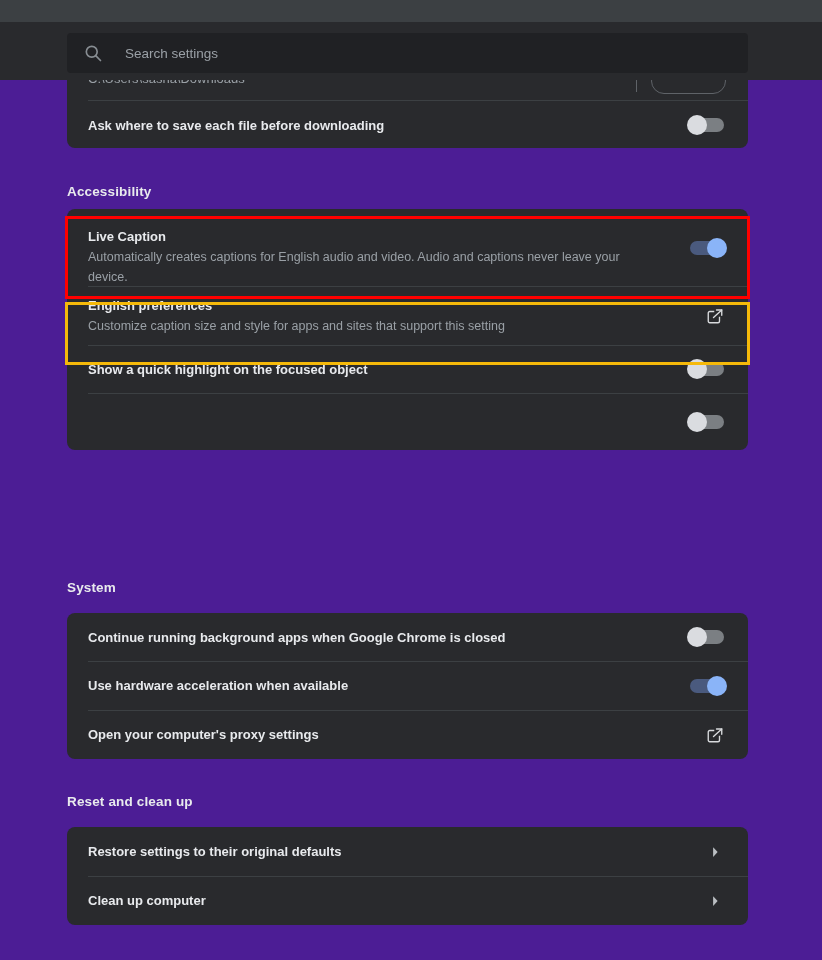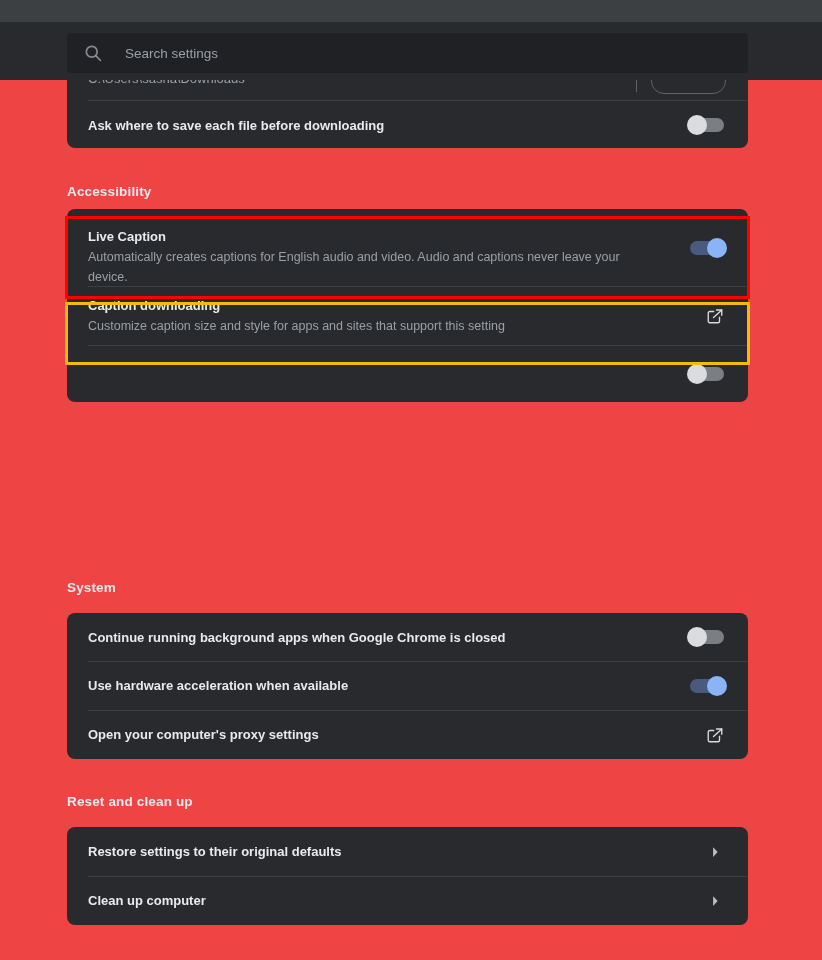"Ask where to save each" .page { background: #ef4444 -> #4c1d95 }
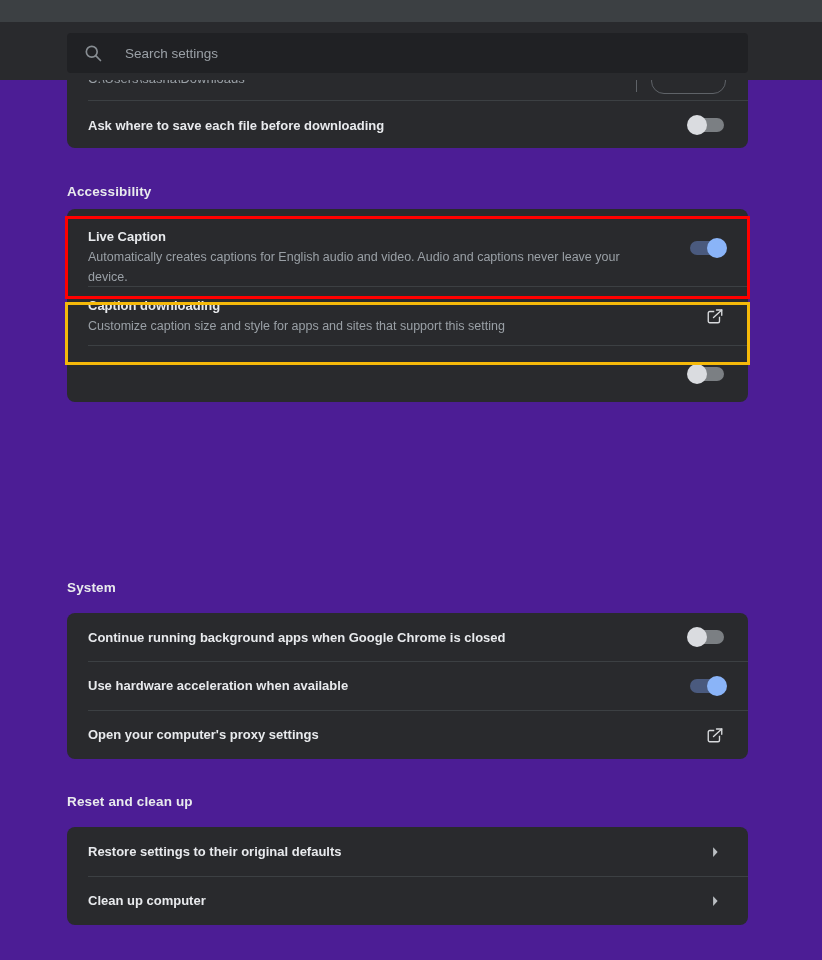"Caption downloading" div.row-label { text: Caption downloading -> English preferences }
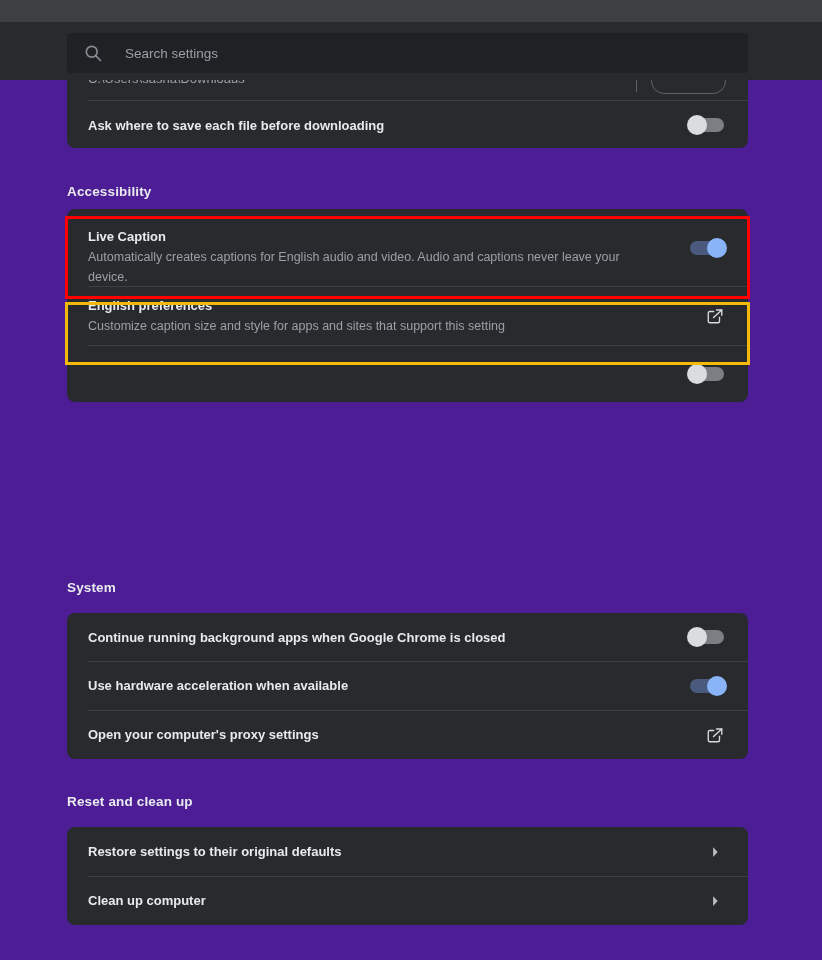"Show a quick highlight on" div.row { html: none -> <div> <div> <div>Show a quick highlight on the focused object</div> </div> <div> <span></span> </div> </div> }
